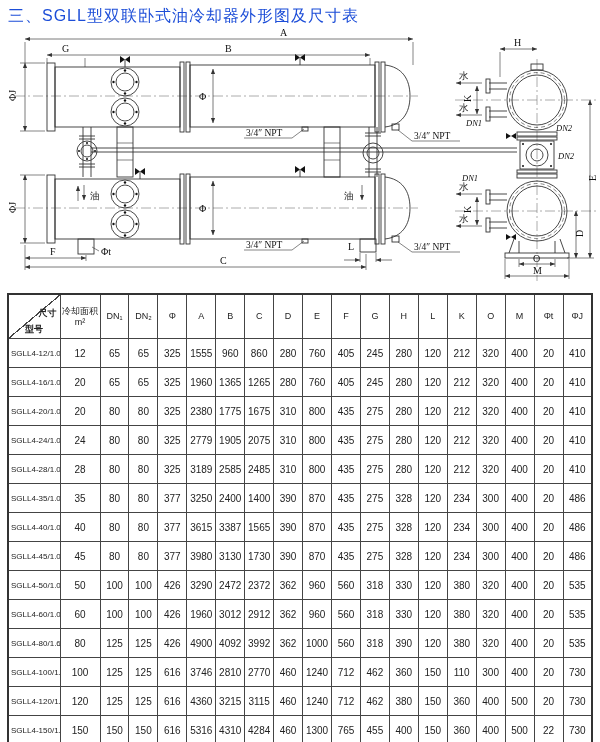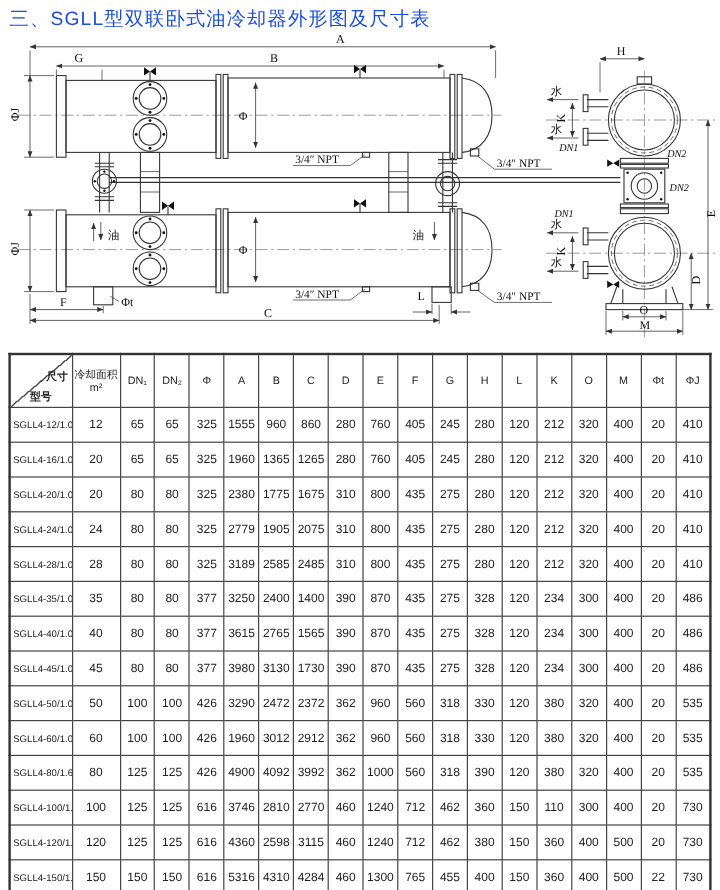"2765" td { text: 2765 -> 3387 }
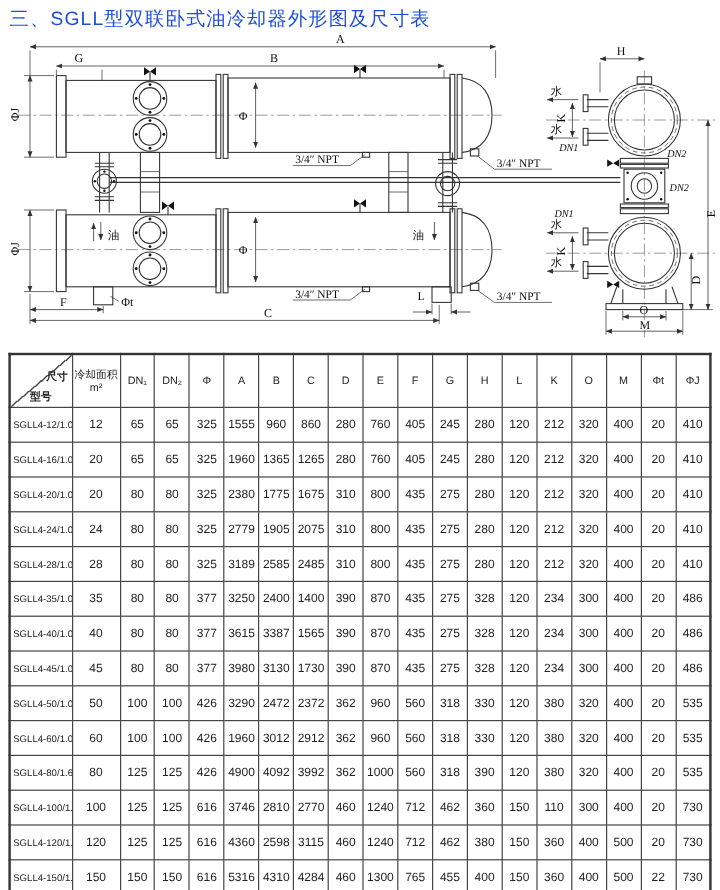"2598" td { text: 2598 -> 3215 }
